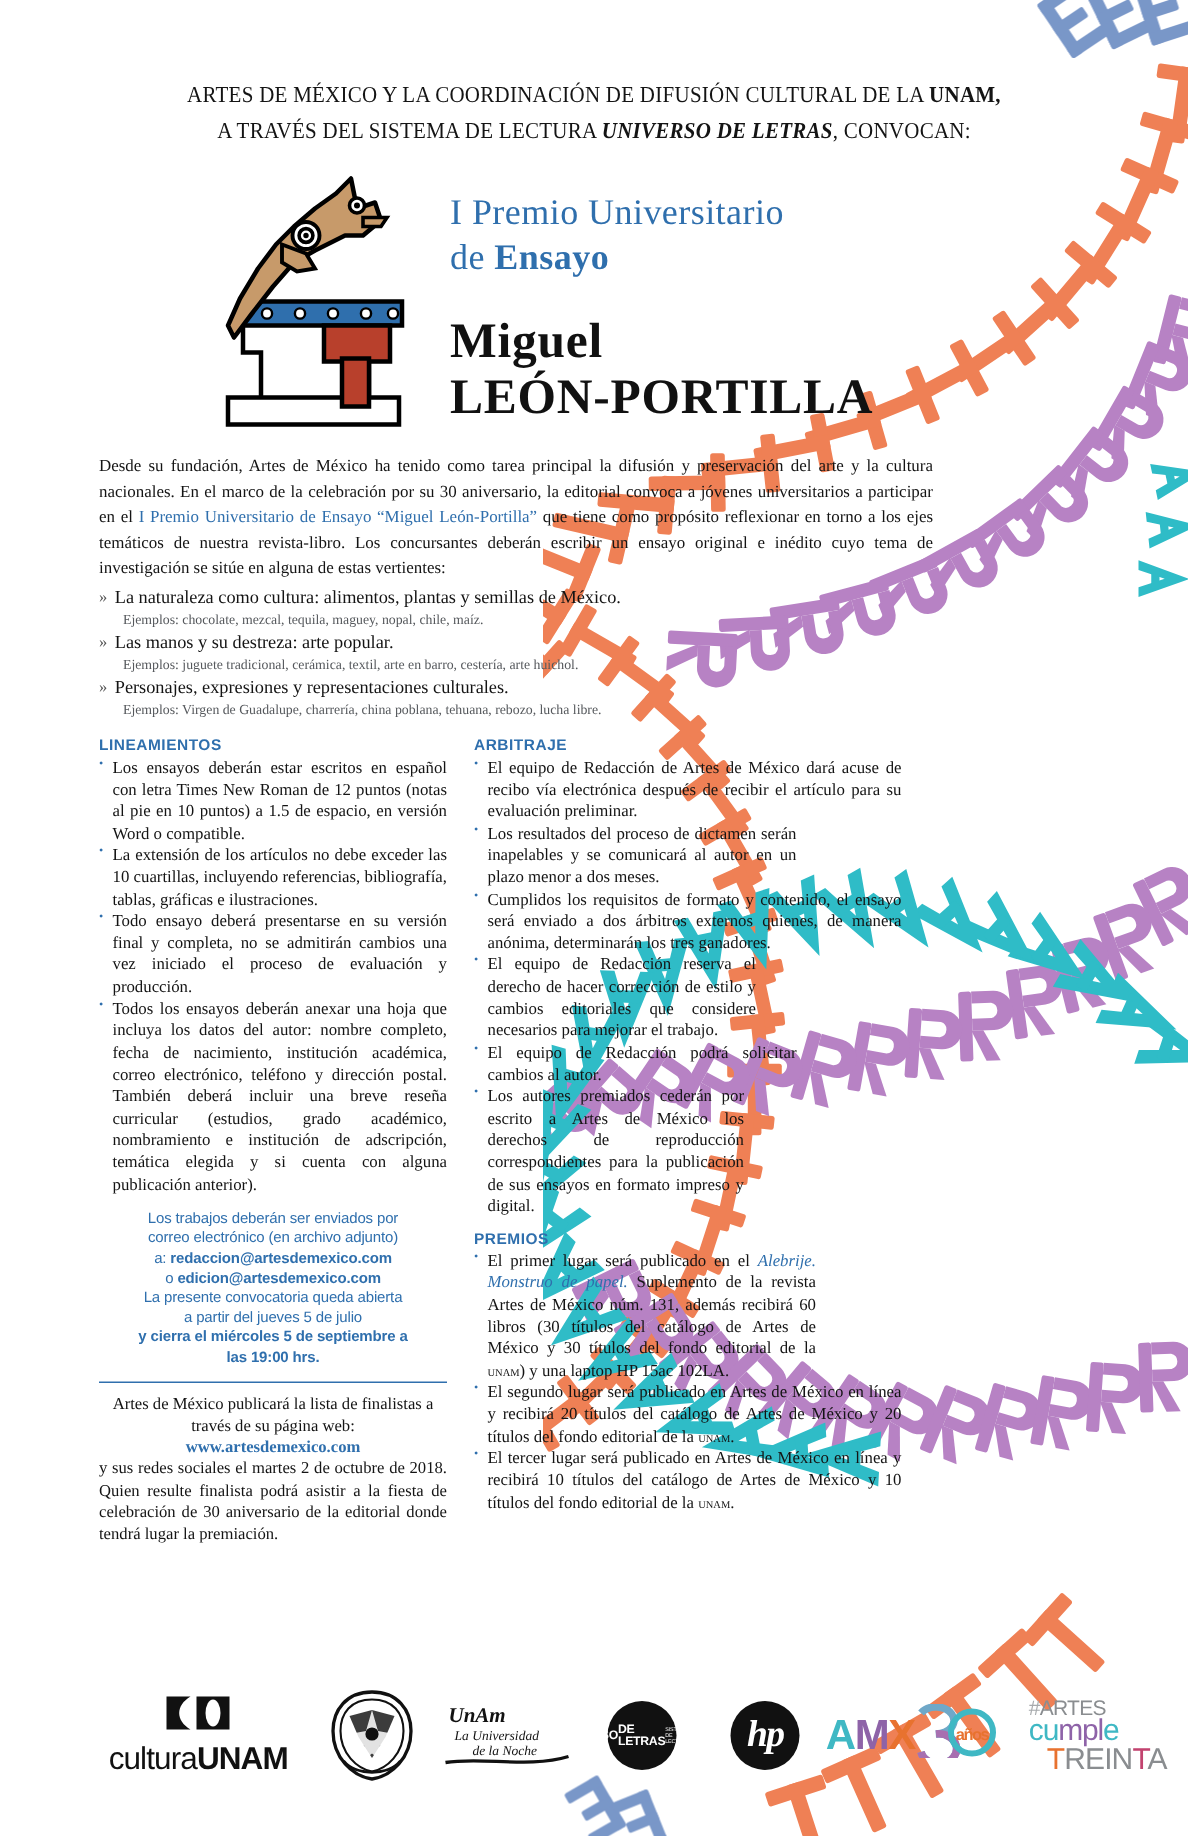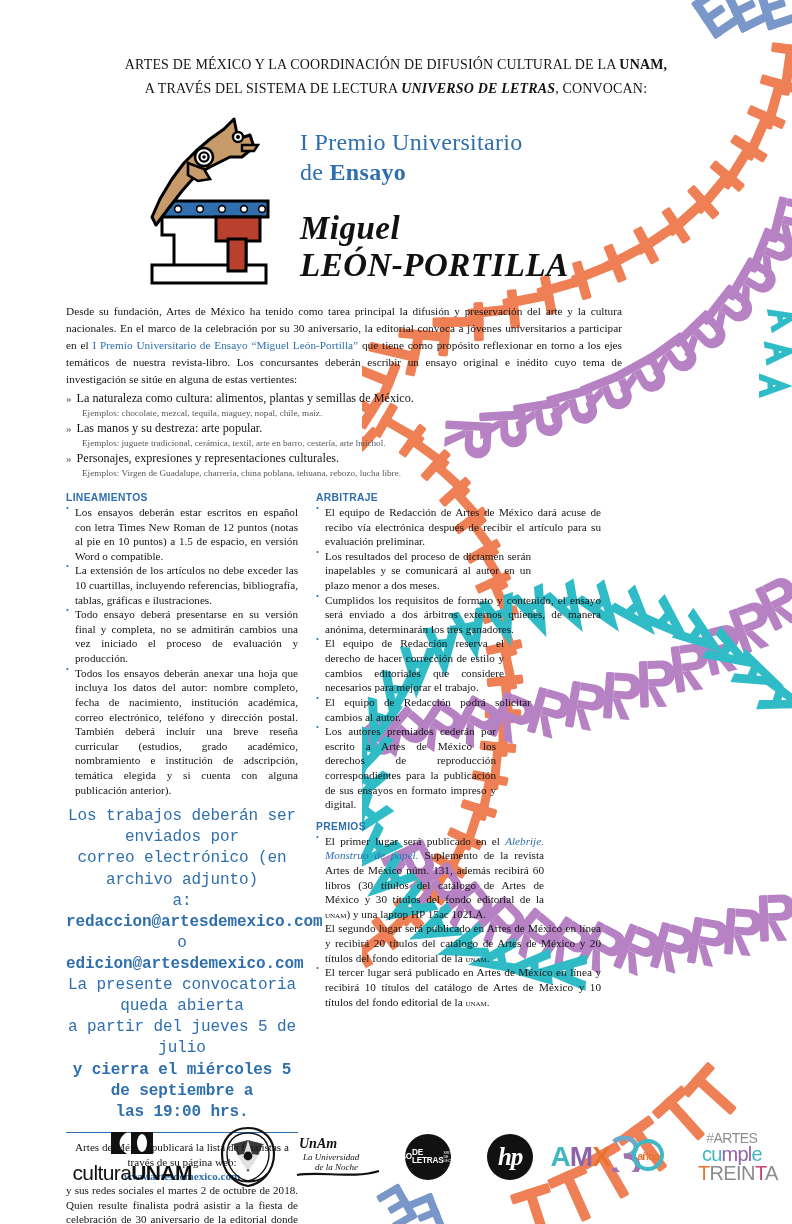"Miguel" .t-name { font-style: italic -> none }
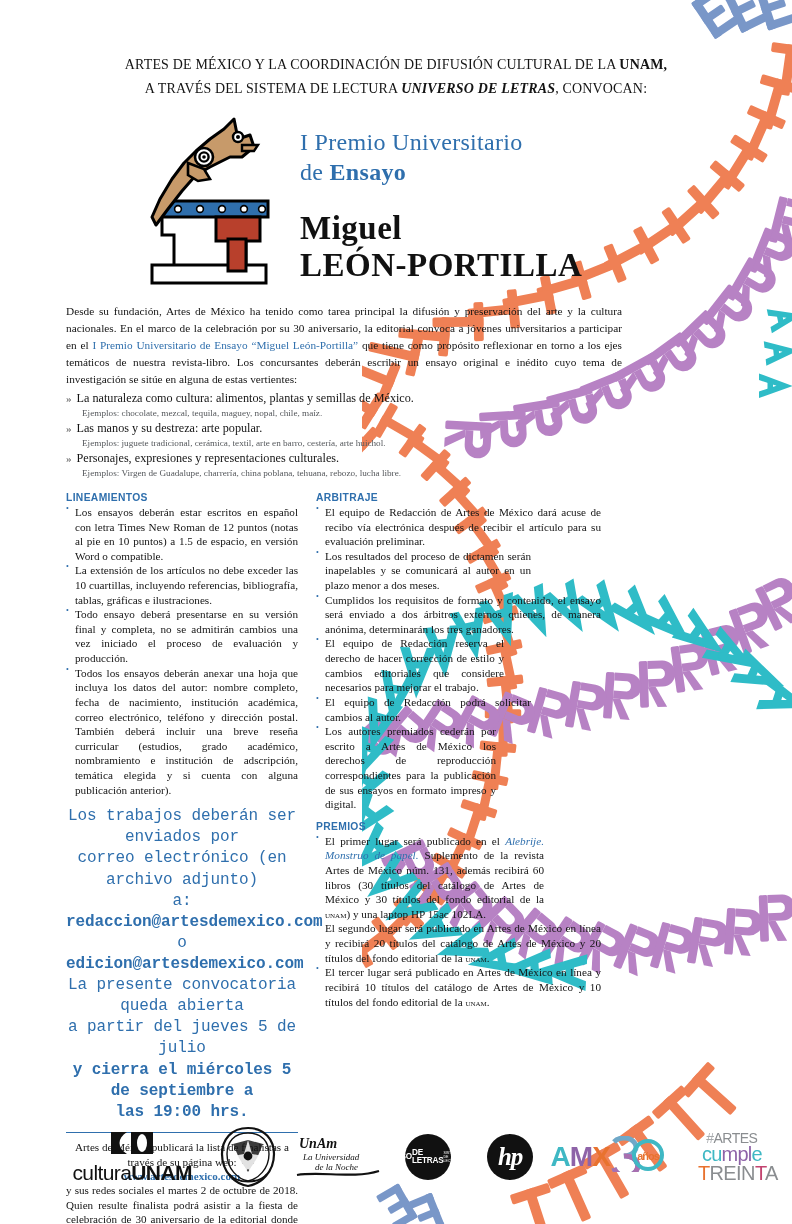"Los trabajos deberán ser enviados" .blueblock { font-family: Liberation Mono, monospace -> Liberation Sans, sans-serif; font-size: 16px -> 10px }
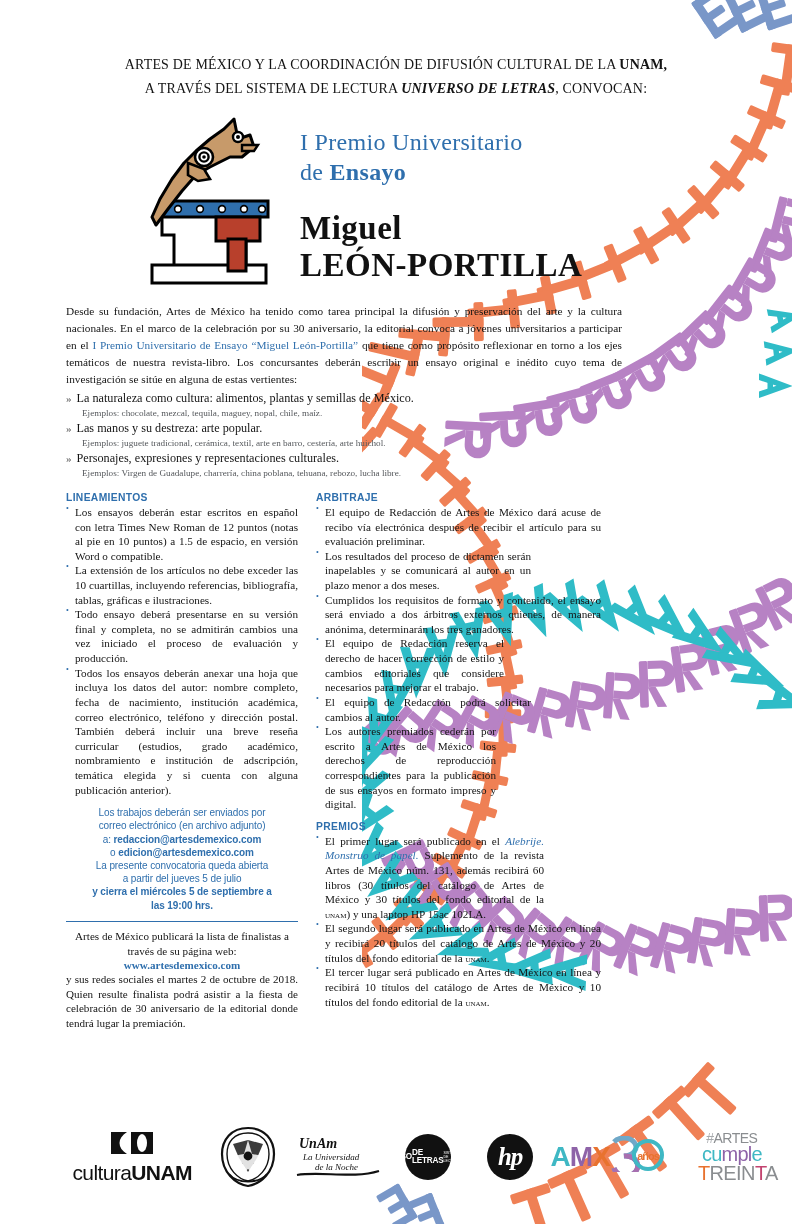"#ARTES" .cumple { text-align: center -> none }
